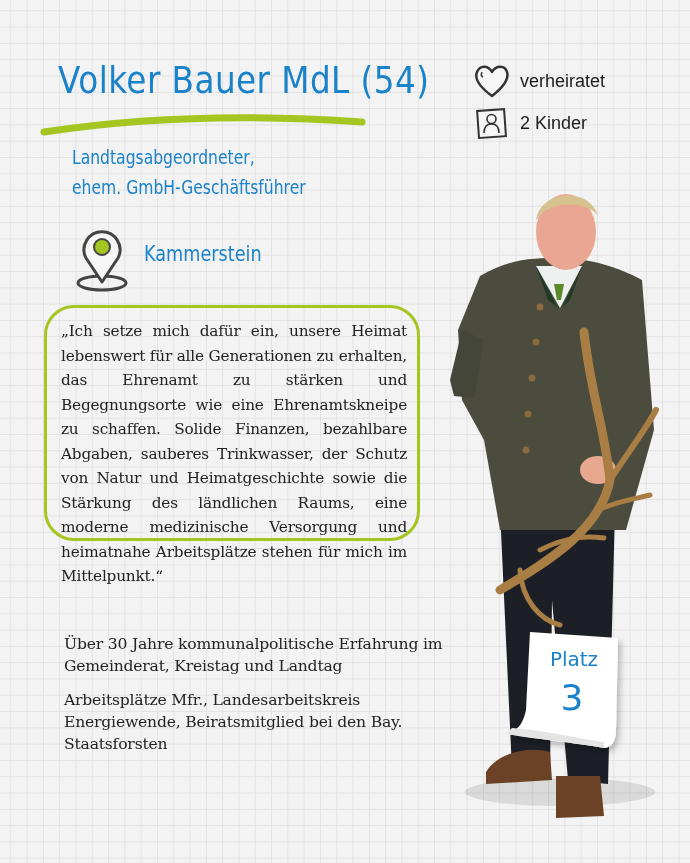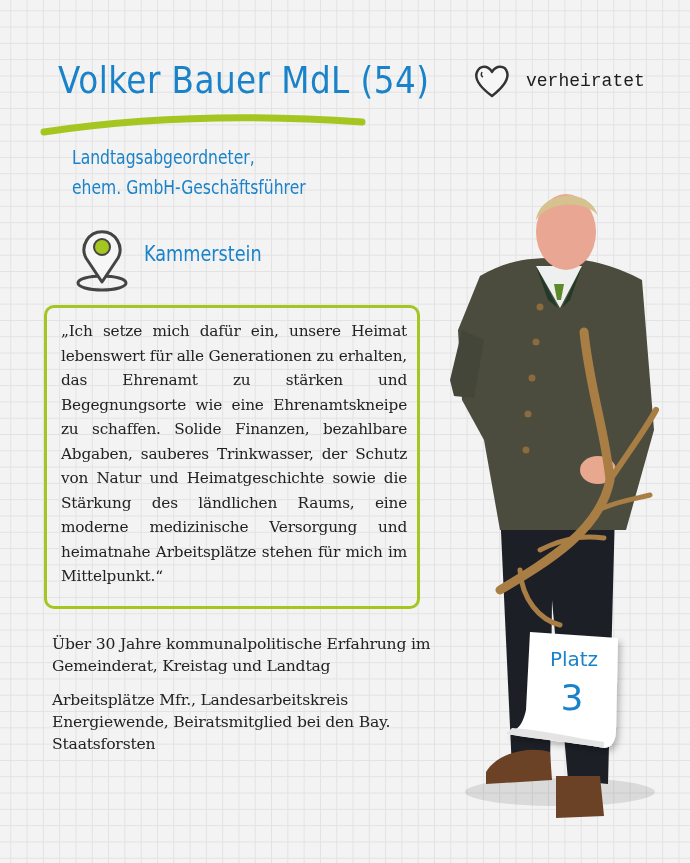"verheiratet" .fact-text { font-family: Liberation Mono, monospace -> Liberation Sans, sans-serif; margin-left: 14px -> 8px }
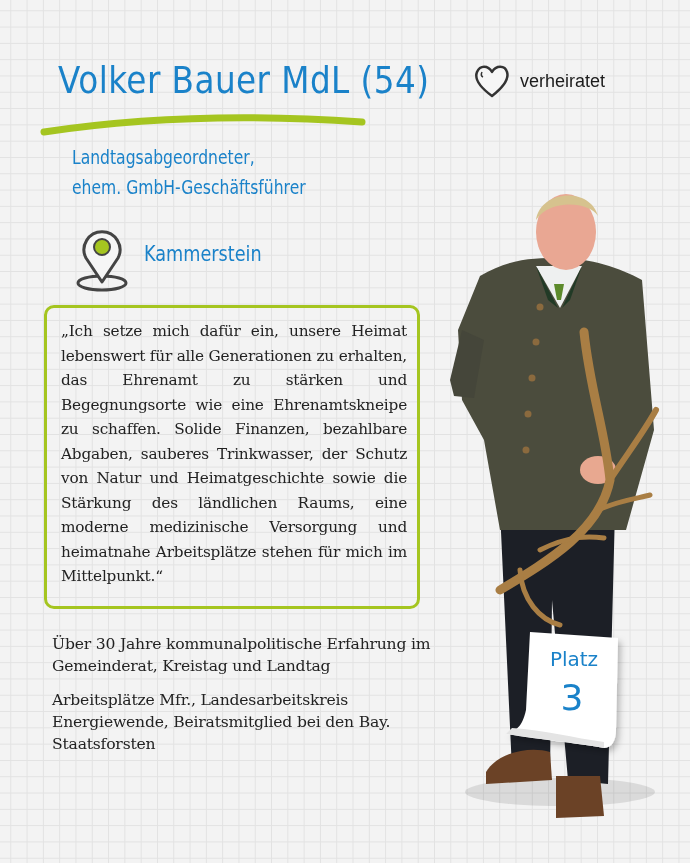"2 Kinder" div.fact { html: none -> <div> <span> <svg> <rect></rect> <circle></circle> <path></path> </svg> </span> <span>2 Kinder</span> </div> }
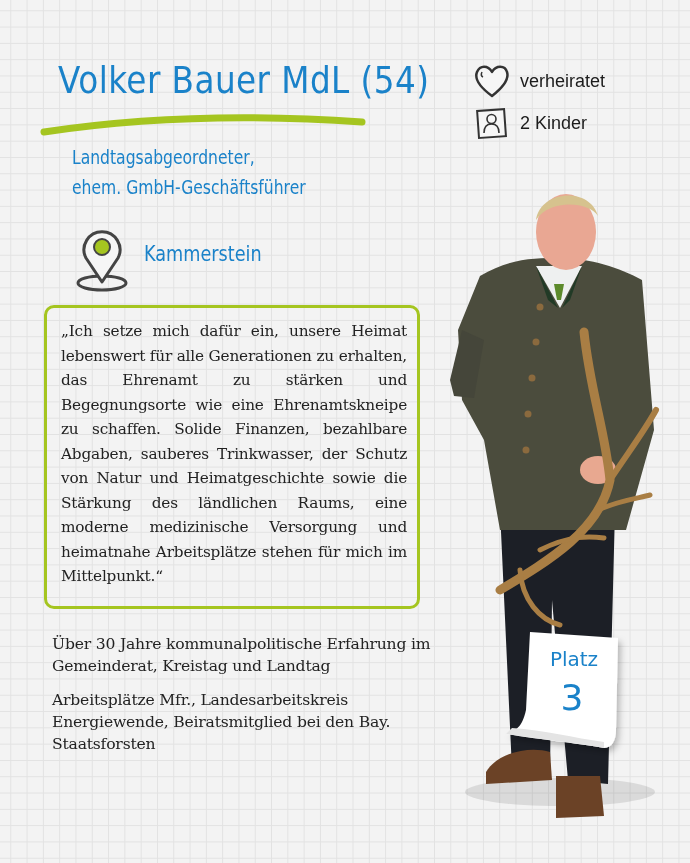"„Ich setze mich dafür ein," .quote-box { border-radius: 10px -> 30px; height: 304px -> 236px }
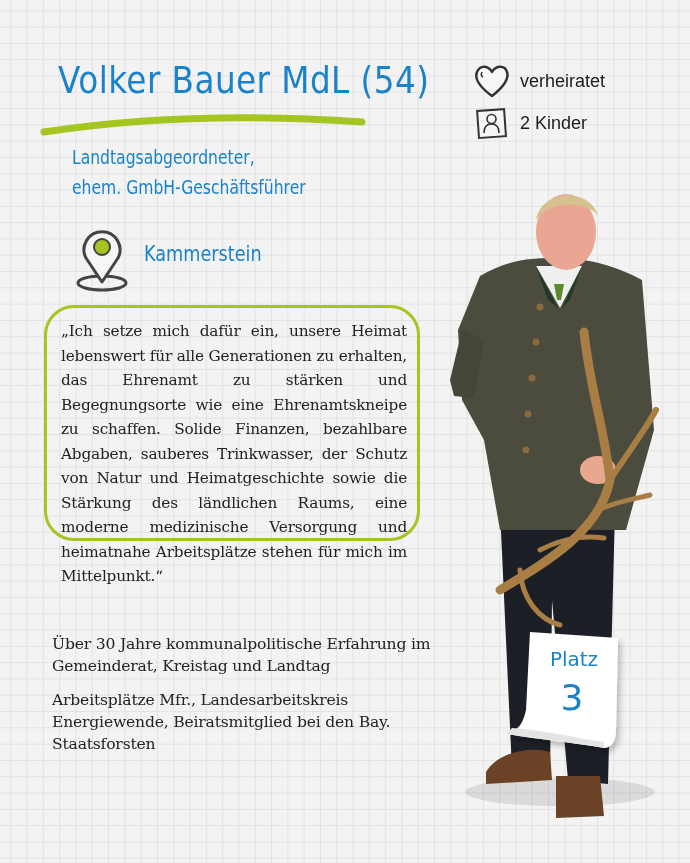"Über 30 Jahre kommunalpolitische" .bio { left: 52px -> 64px }
